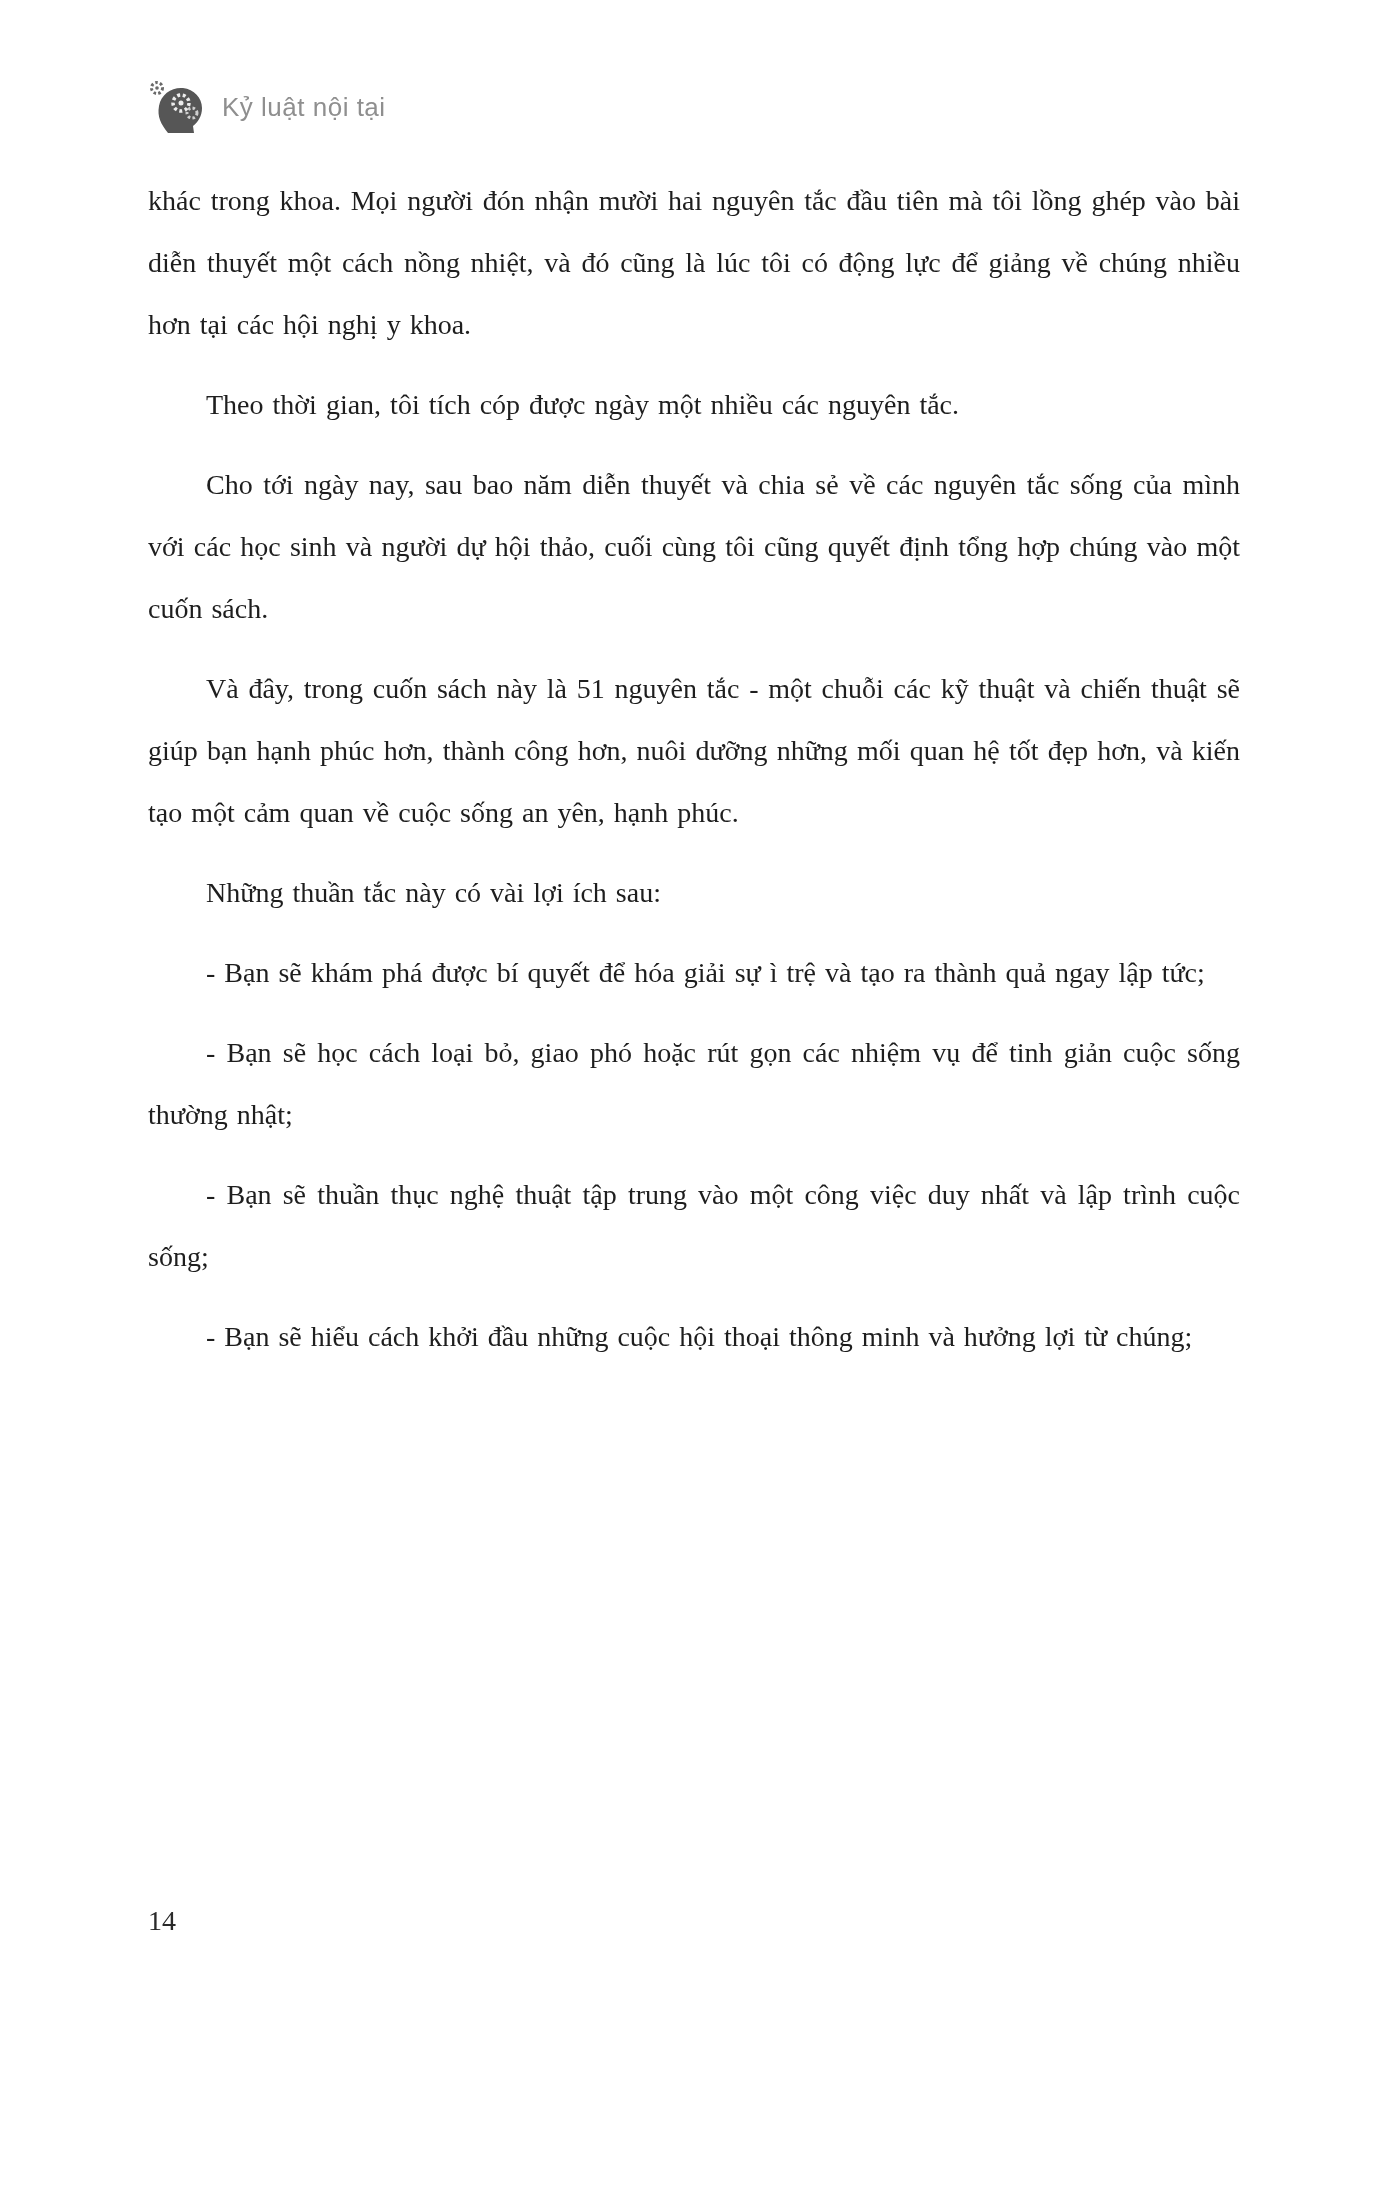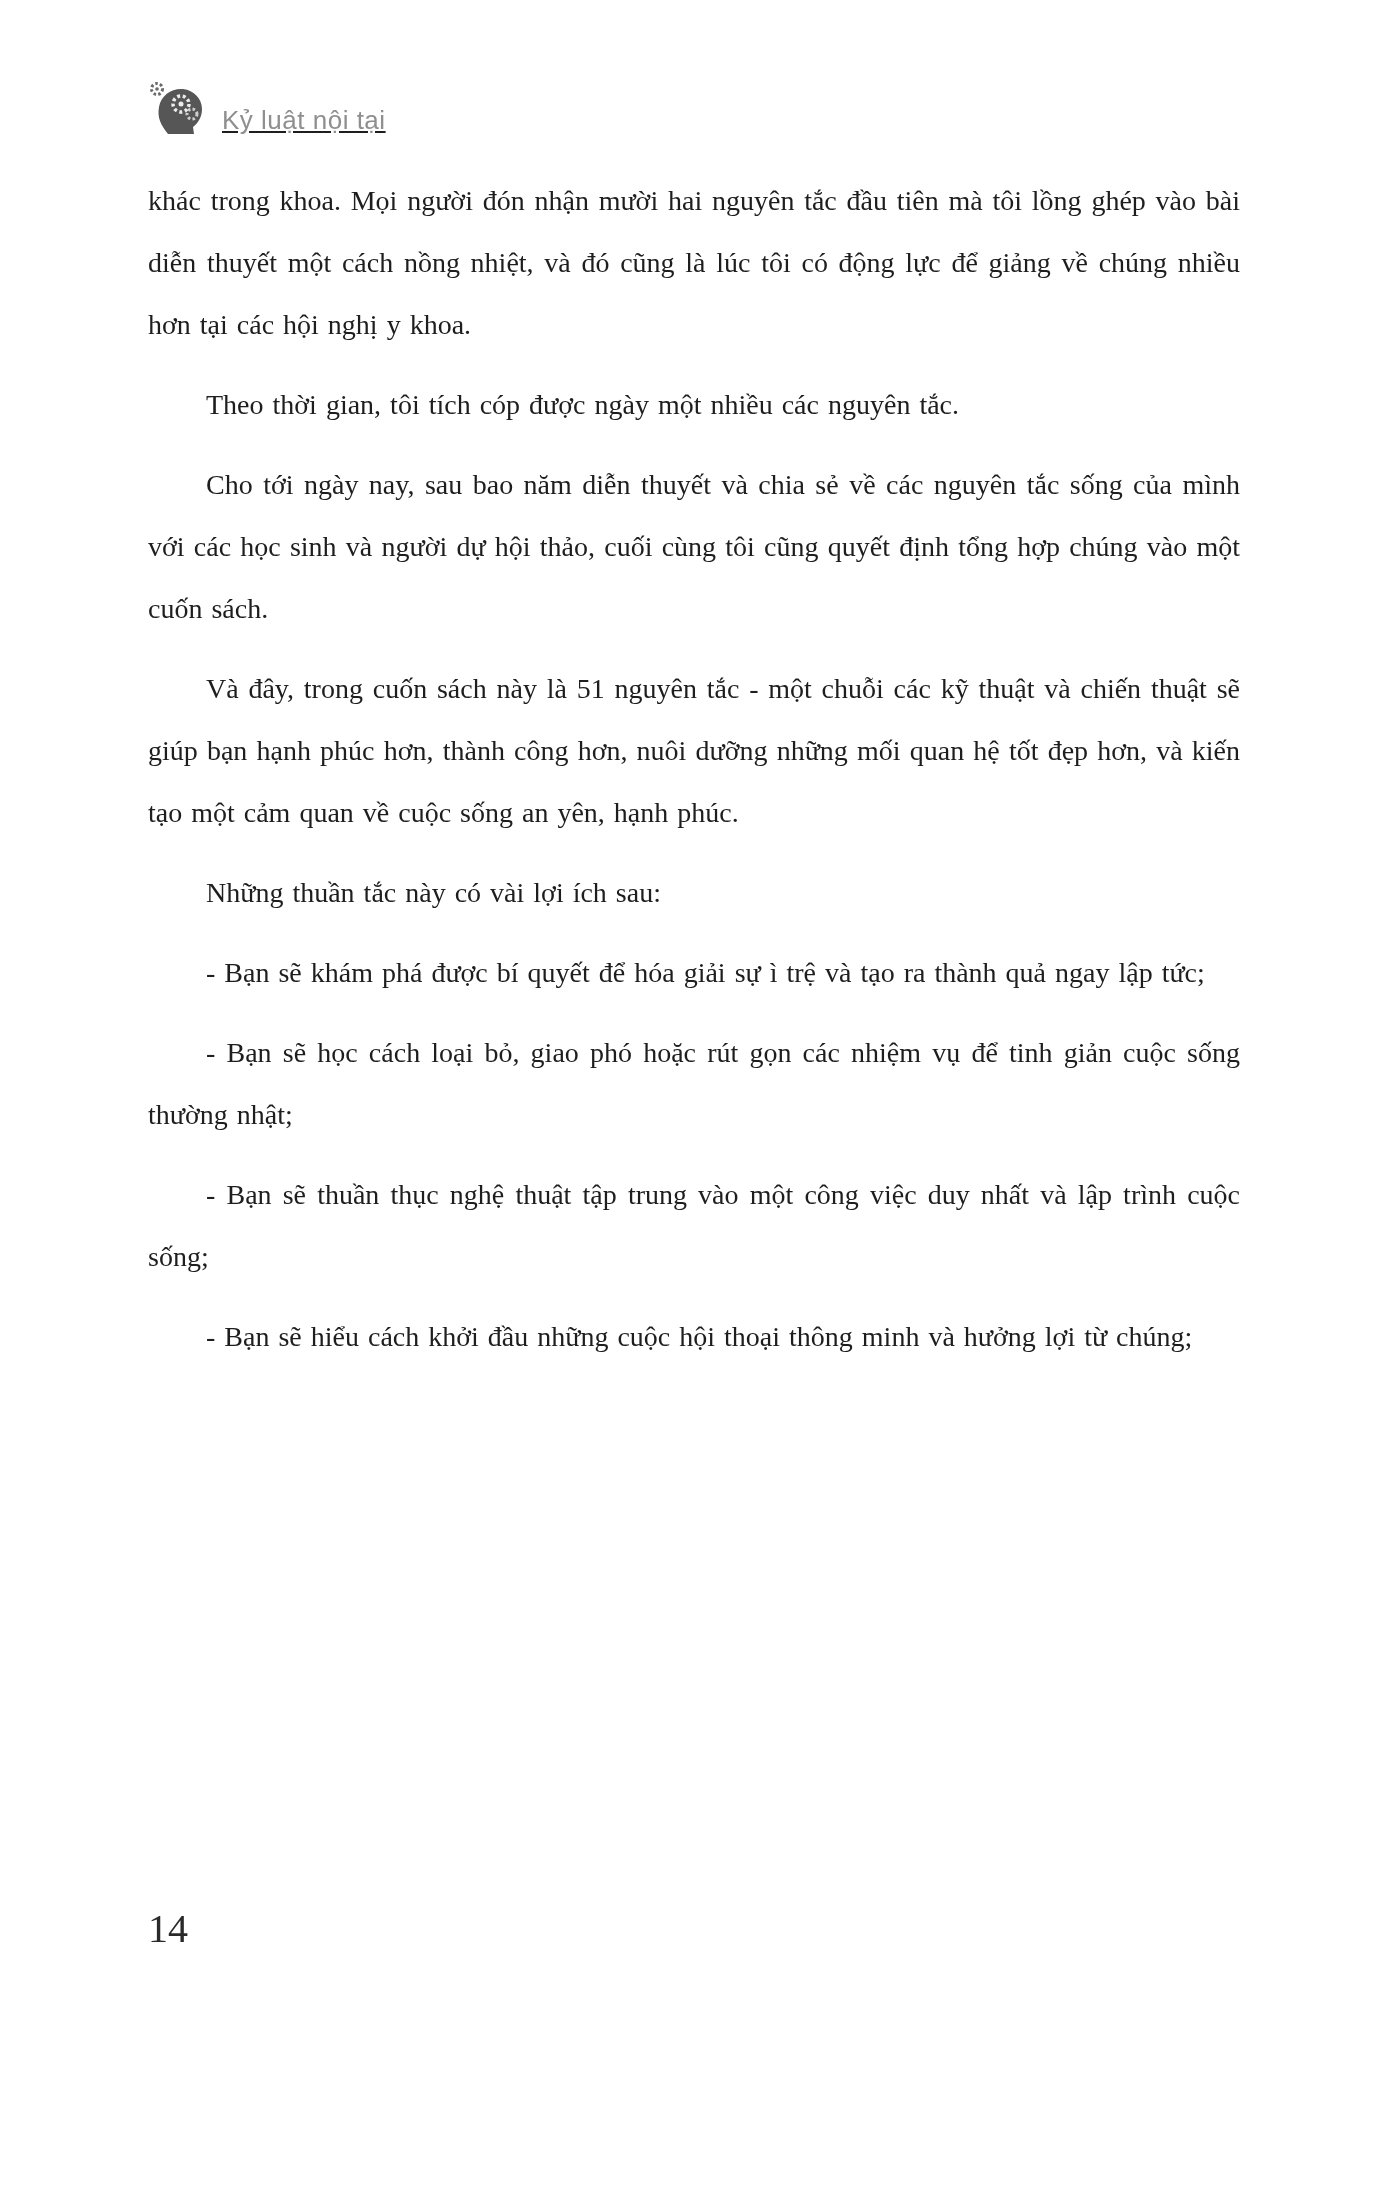"Kỷ luật nội tại" .page-header { align-items: flex-end -> center; text-decoration: underline -> none }
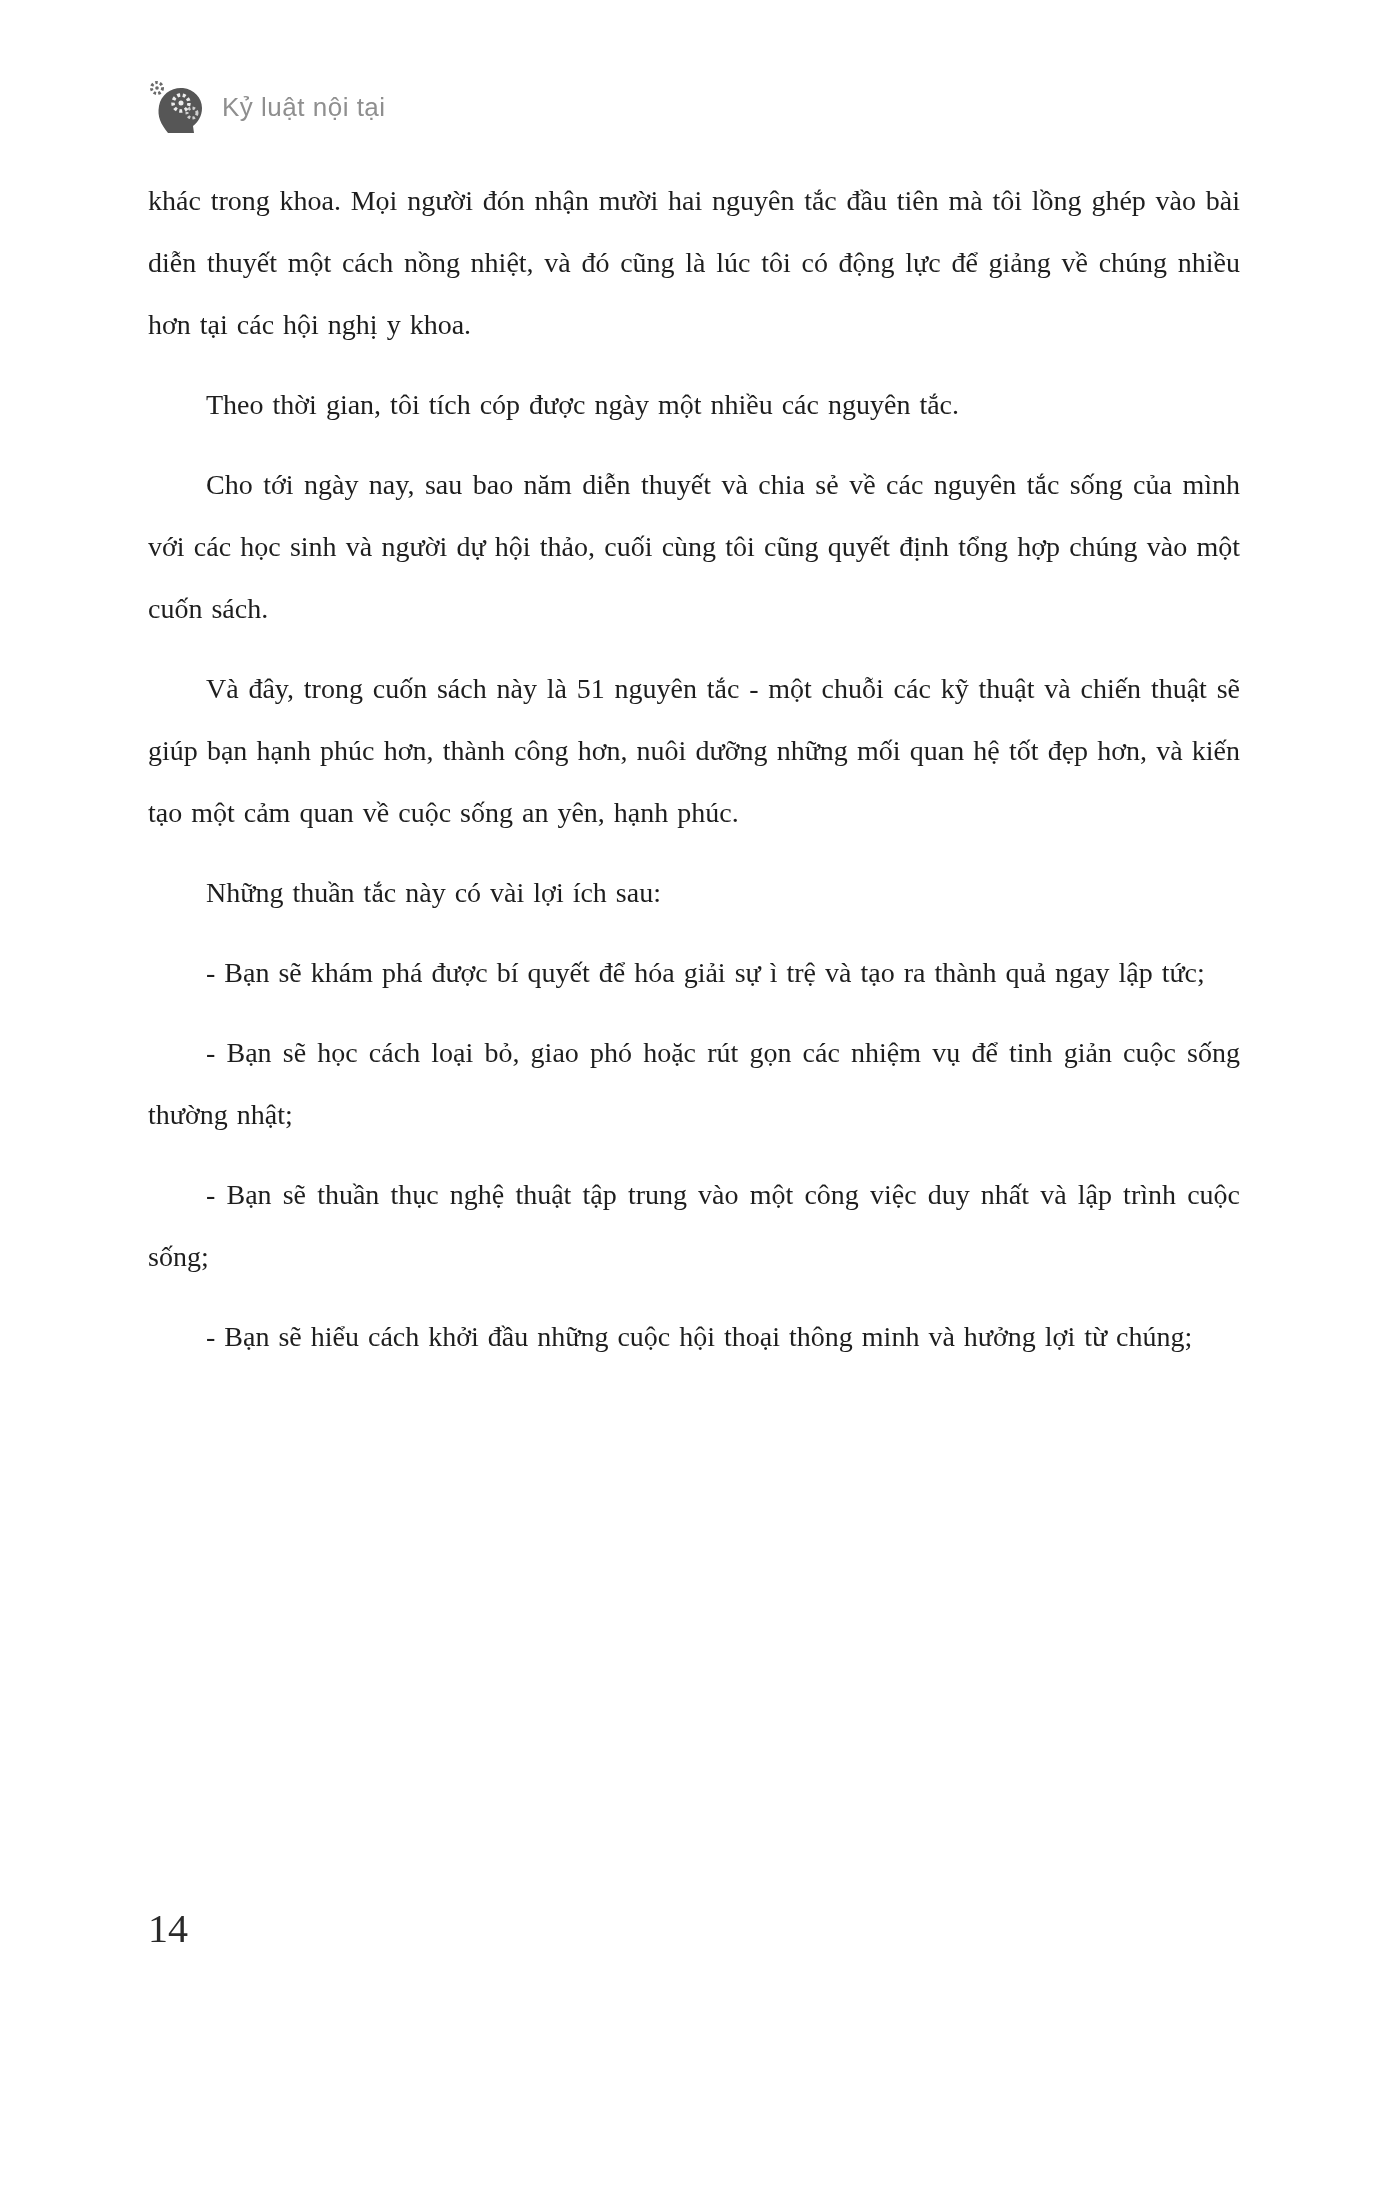"14" .page-number { font-size: 40px -> 28px }
